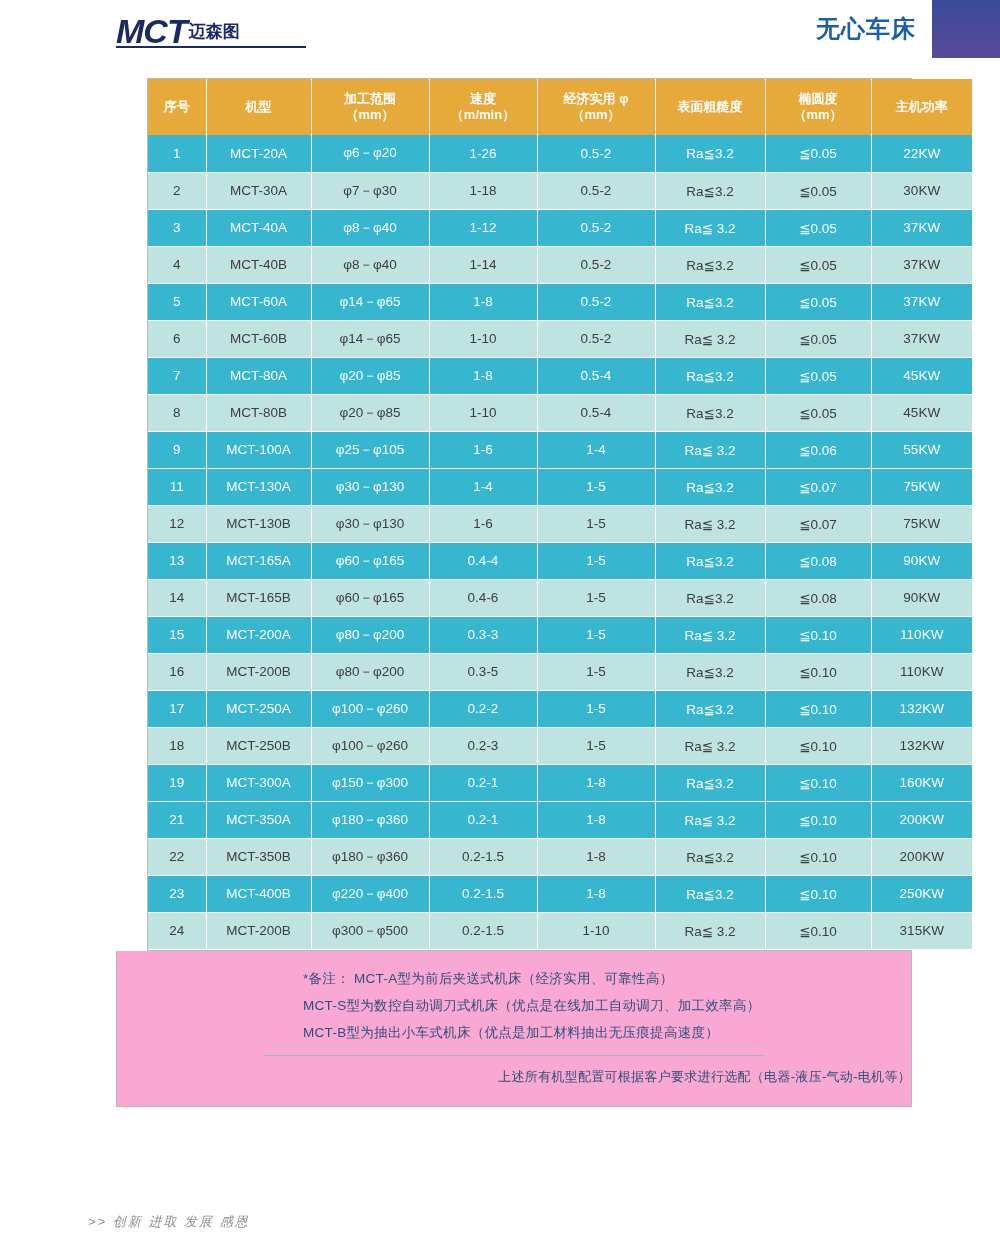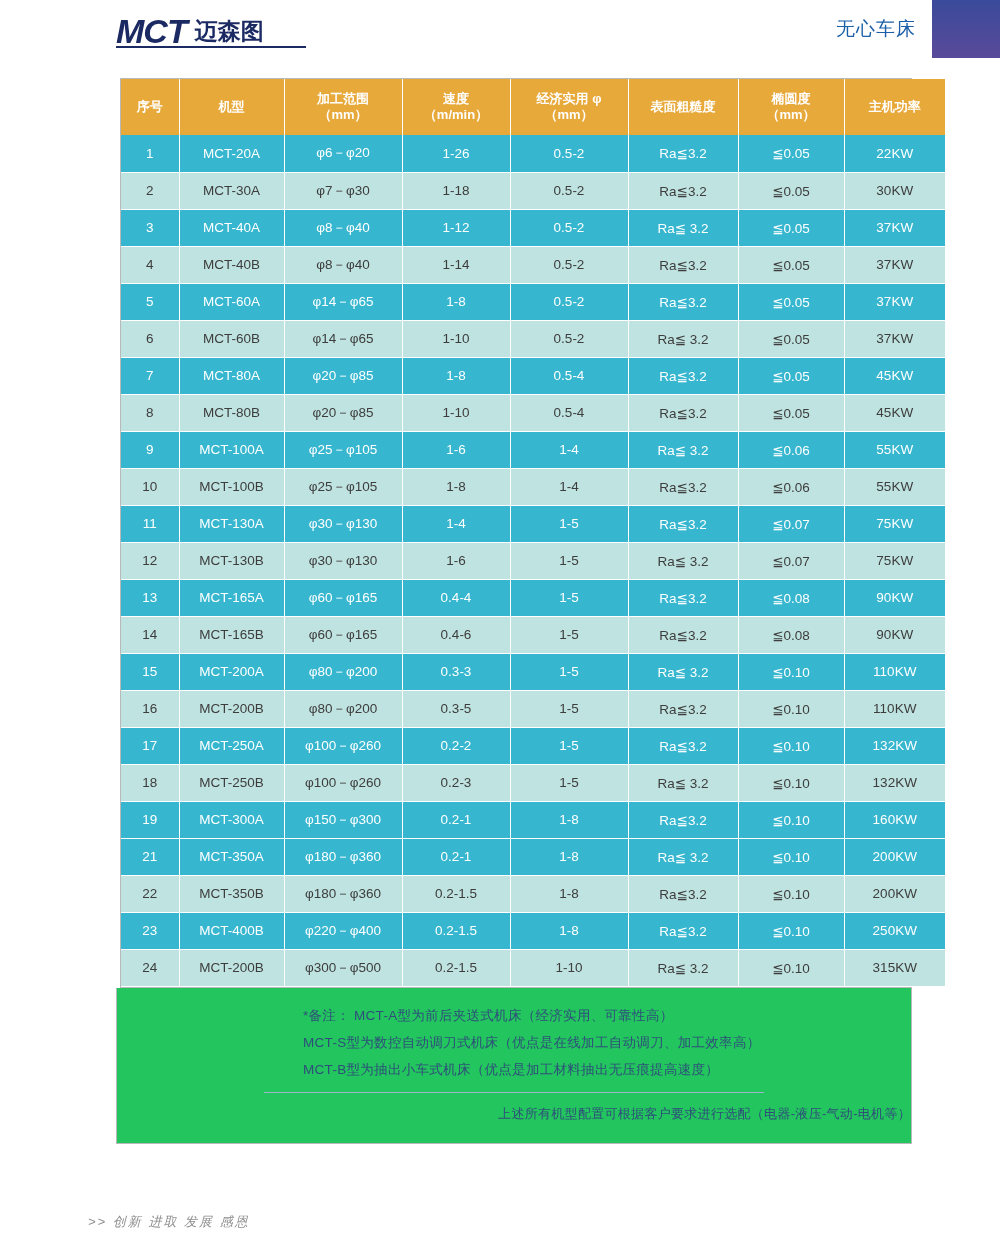"迈森图" .logo-cn { font-size: 23px -> 17px; margin-left: 8px -> 2px }
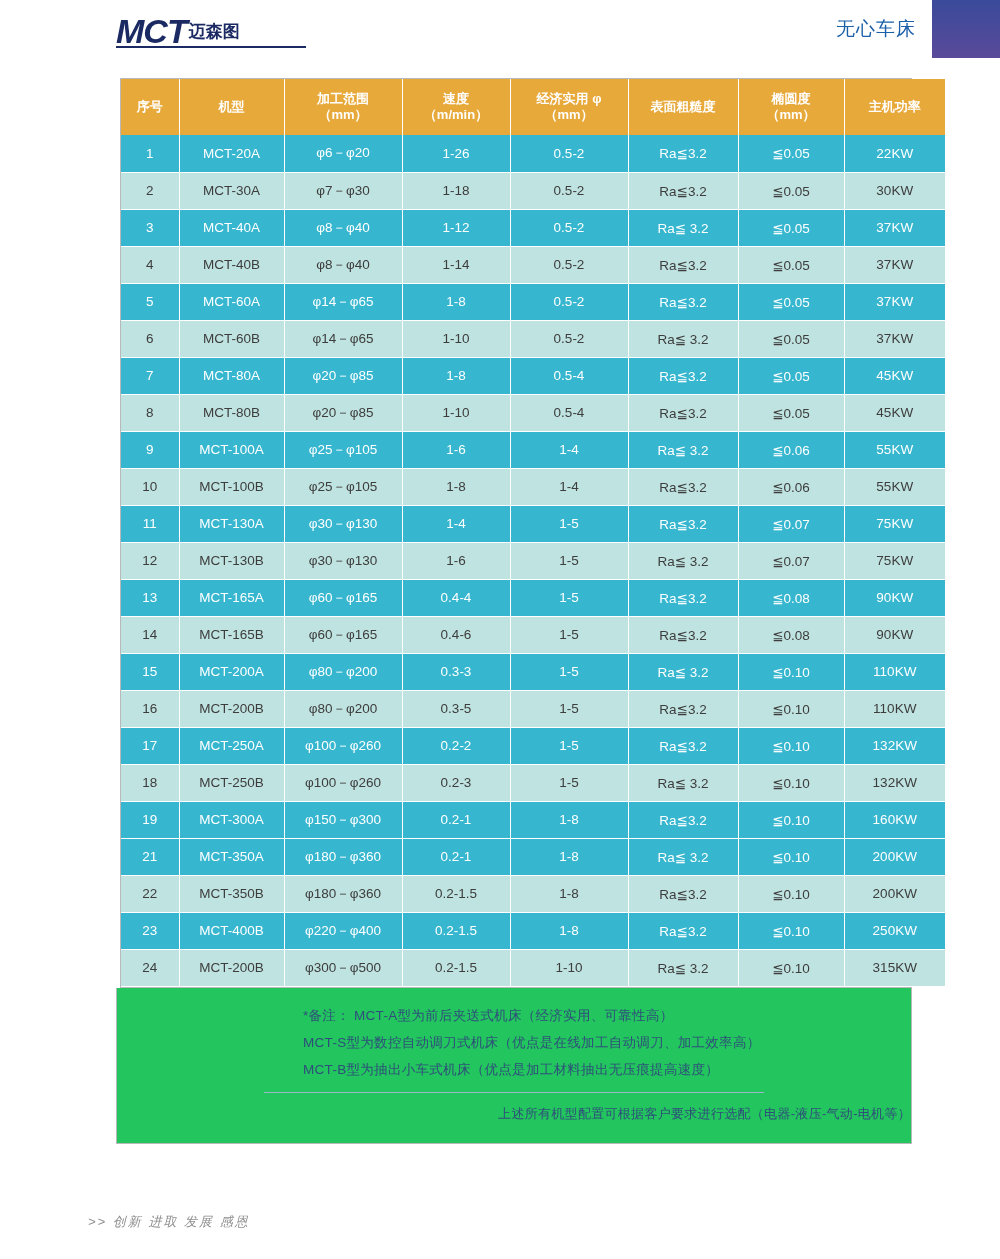"无心车床" .header-title { font-size: 19px -> 24px; font-weight: normal -> bold }
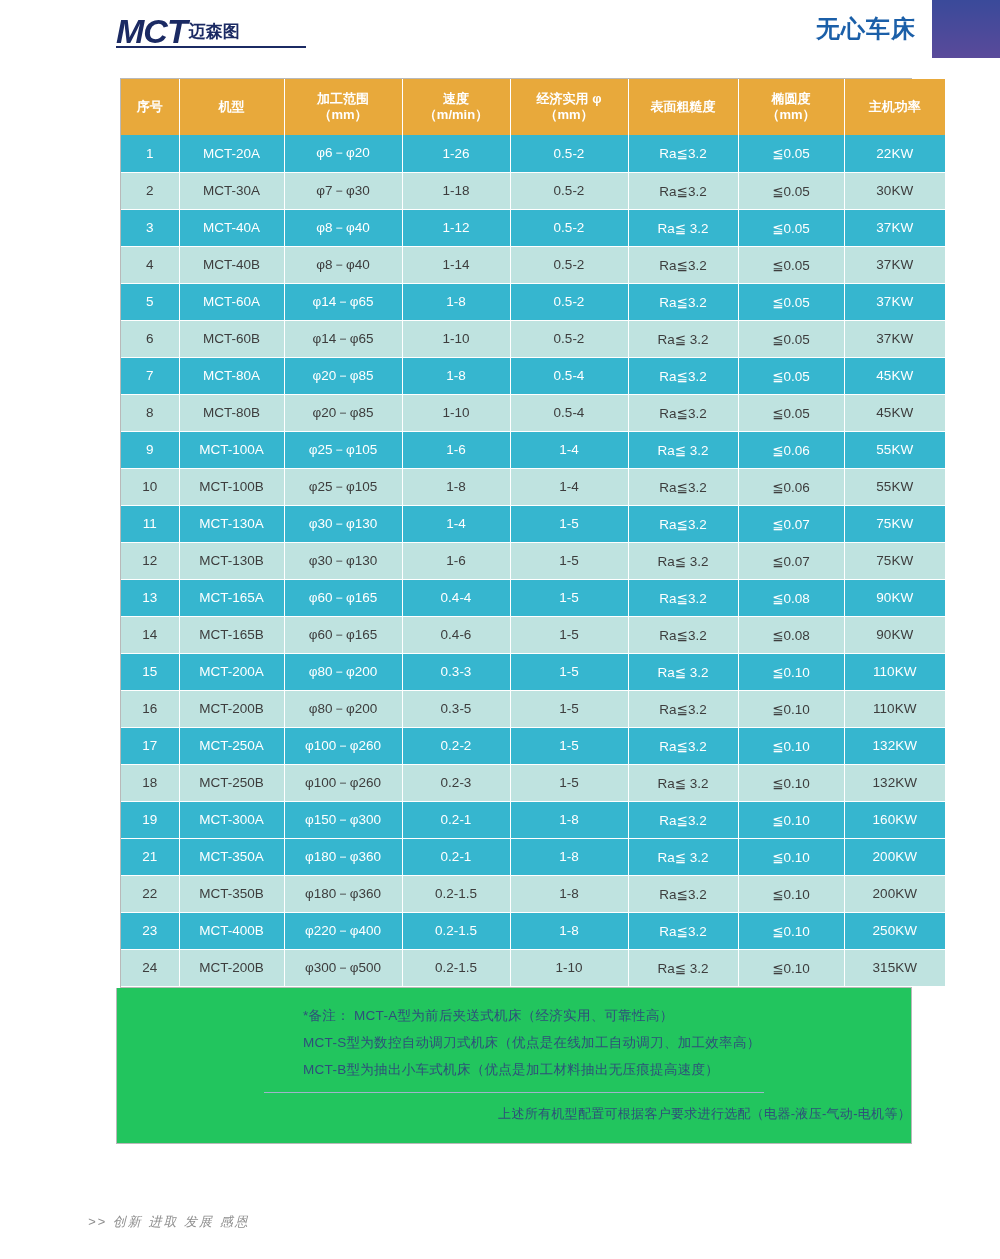"序号" .table-wrap { margin: 16px 88px 0 92px -> 16px 88px 0 119px }
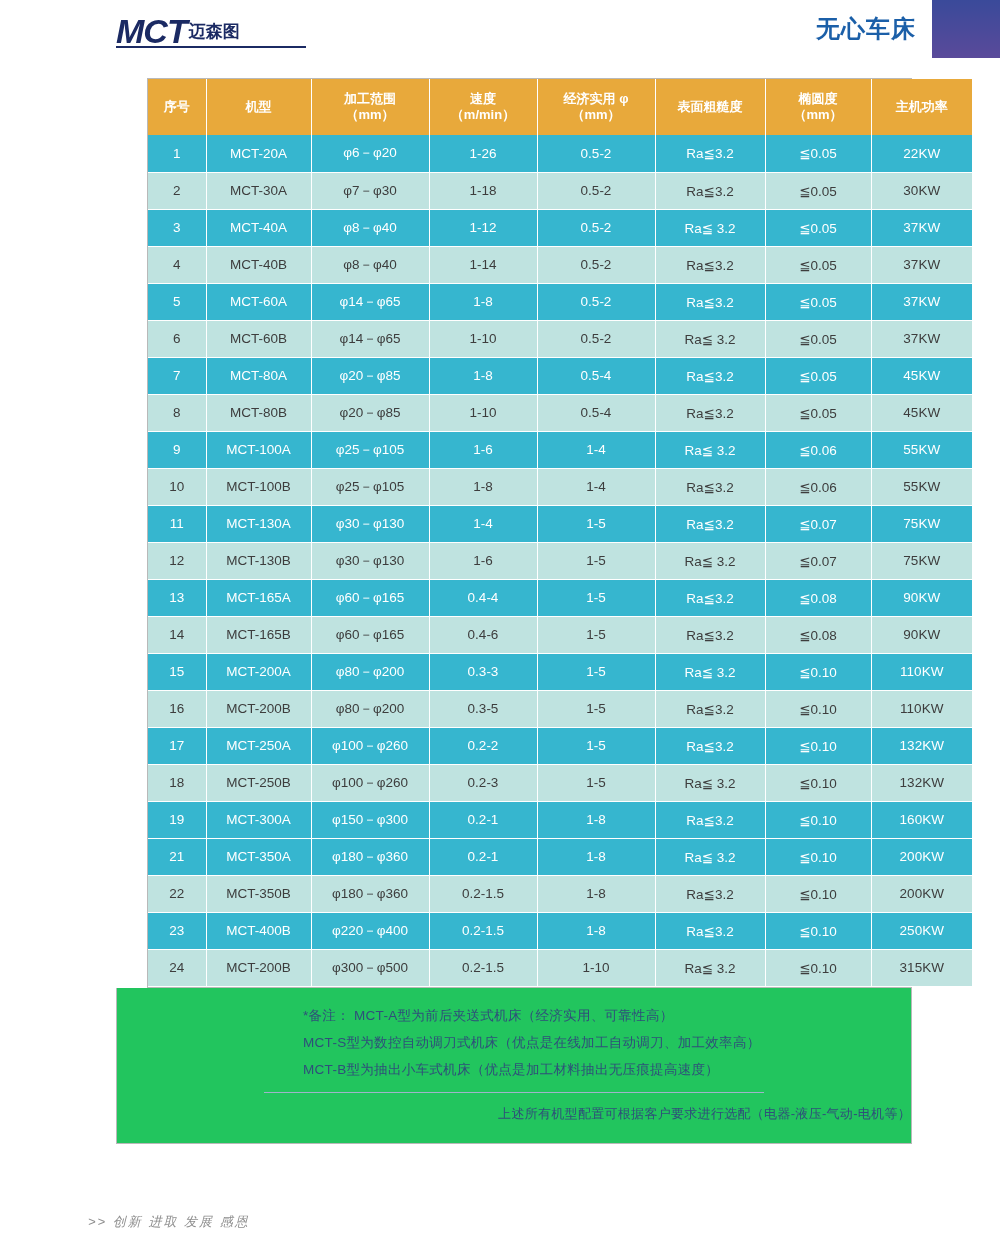"10" tr.even { html: <tr> <td>10</td> <td>MCT-100B</td> <td>φ25－φ105</td> <td>1-8</td> <td>1-4</td> <td>Ra≦3.2</td> <td>≦0.06</td> <td>55KW</td> </tr> -> none }
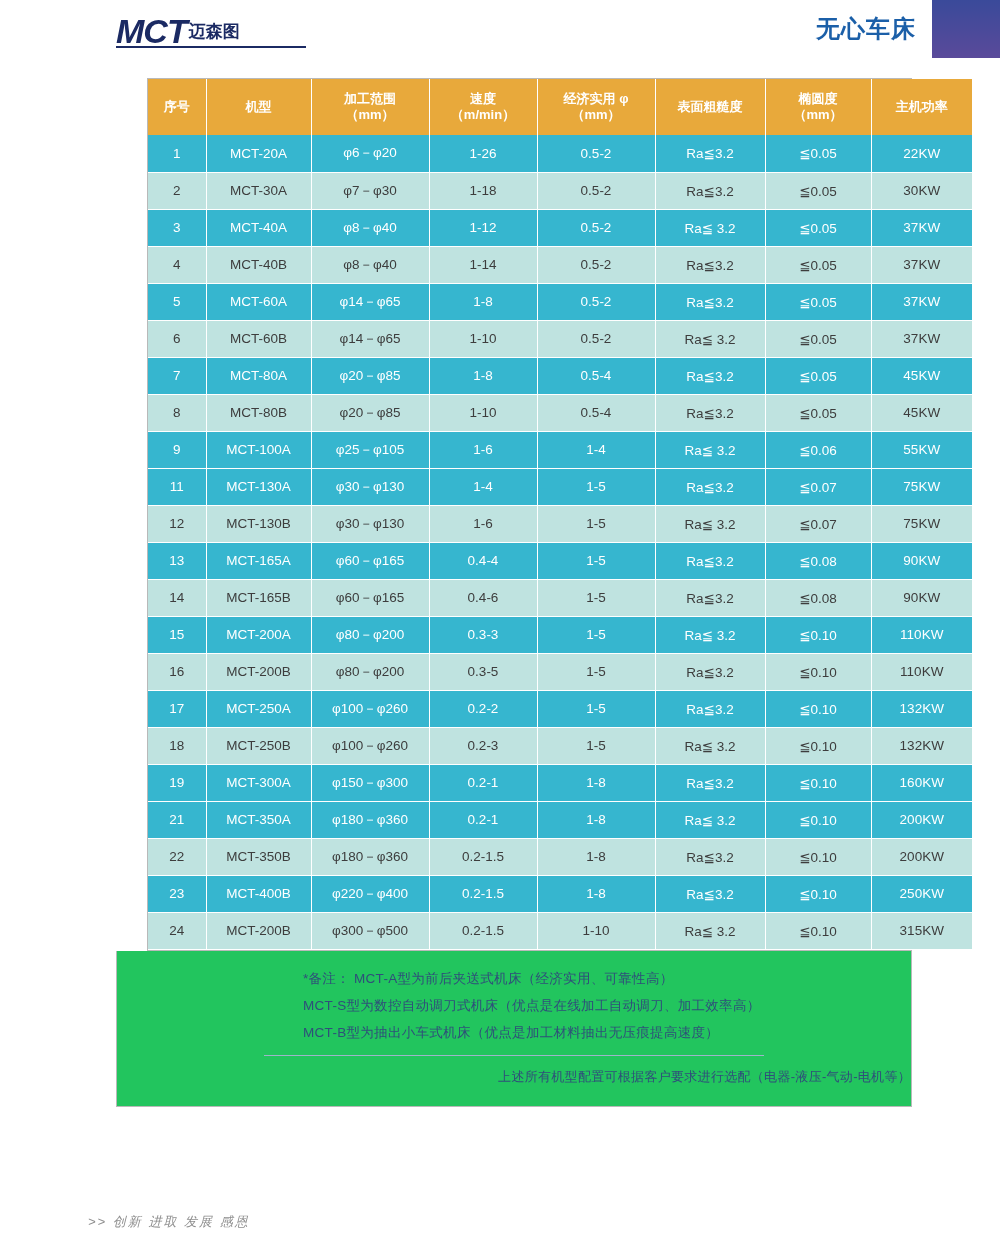"*备注： MCT-A型为前后夹送式机床（经济实用、可靠性高）" .notes { background: #22c55e -> #f9a8d4 }
